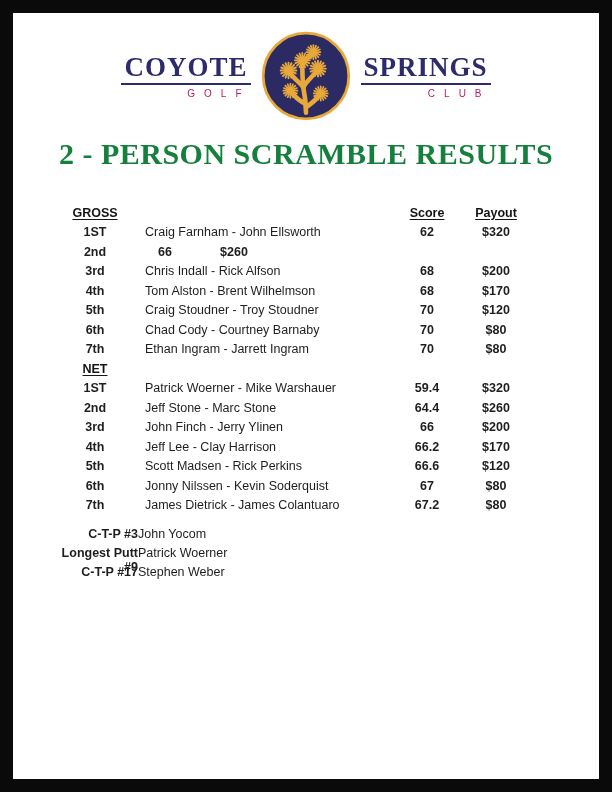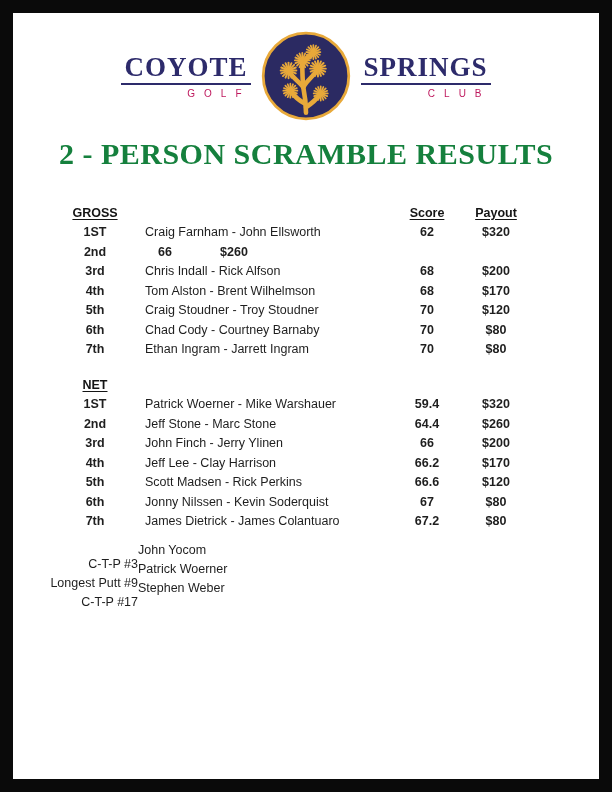"NET" .tsection.net { margin-top: 16px -> 0 }
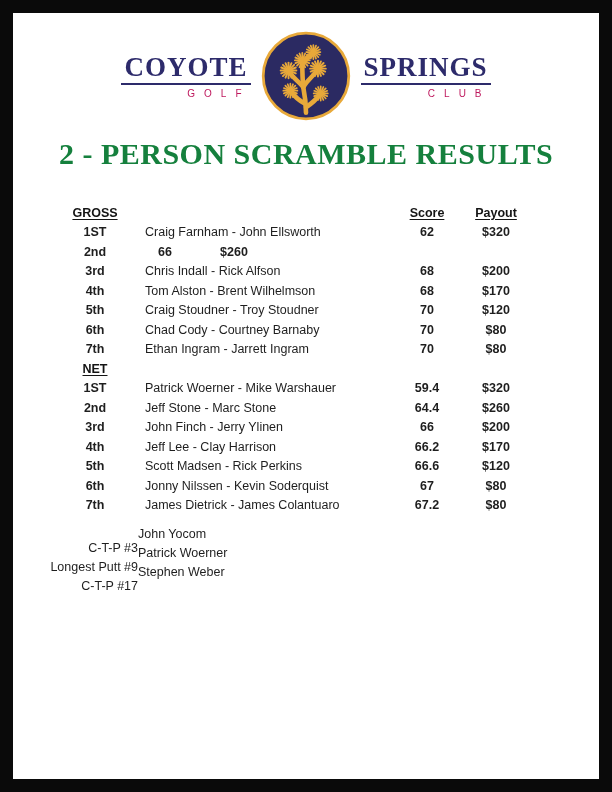"C-T-P #3" .c.award-label { font-weight: normal -> bold; margin-top: 14px -> none }
